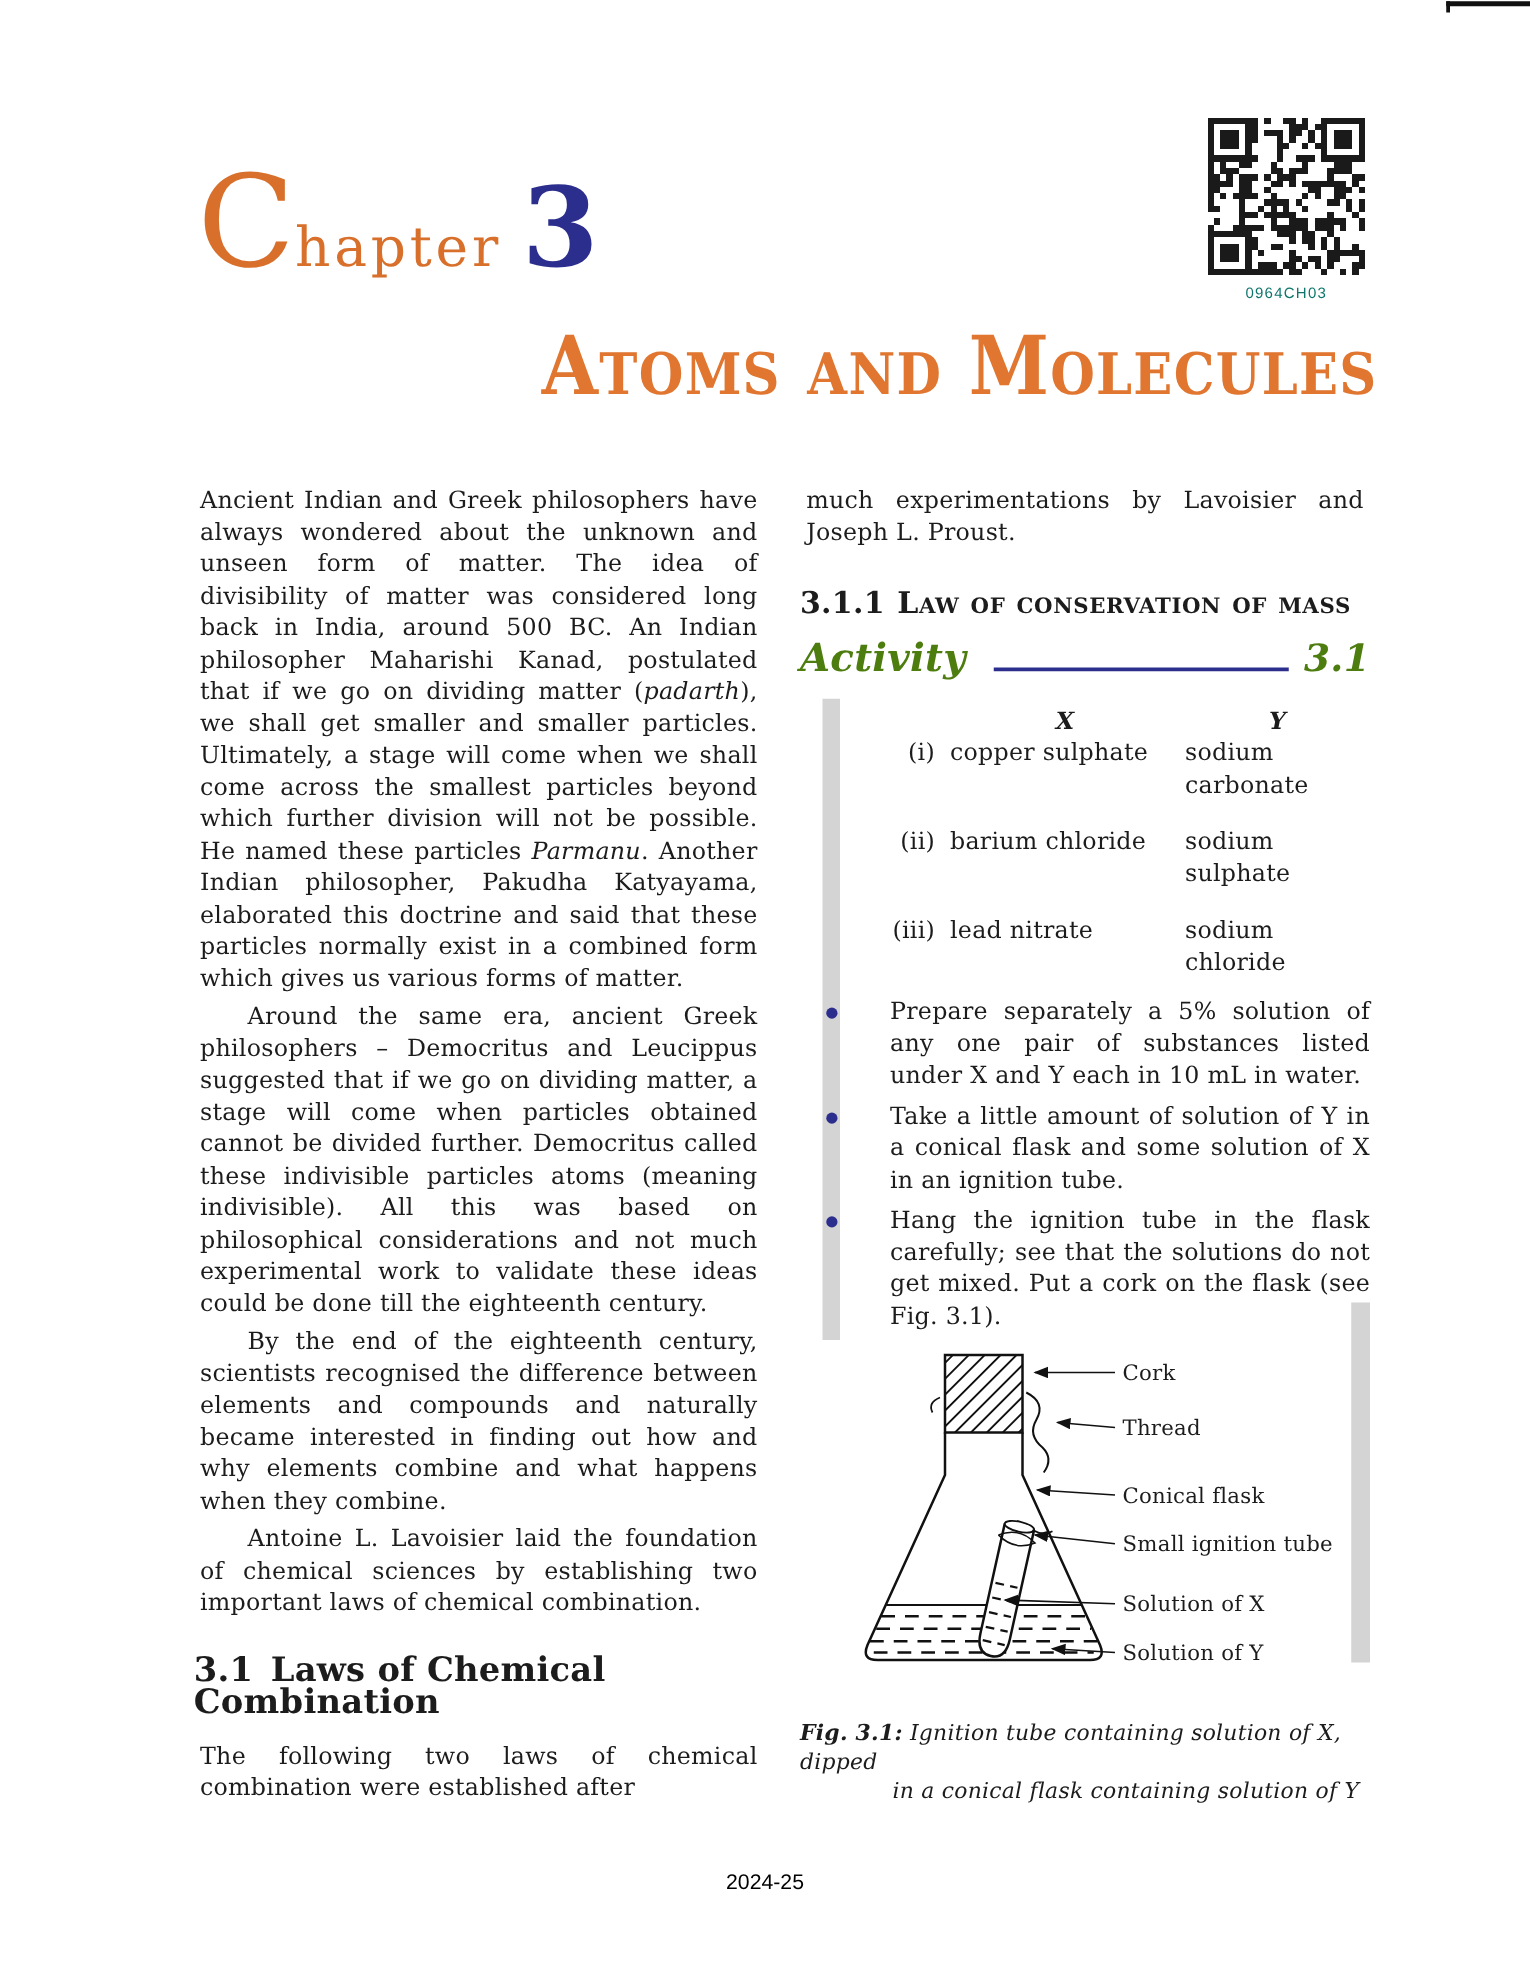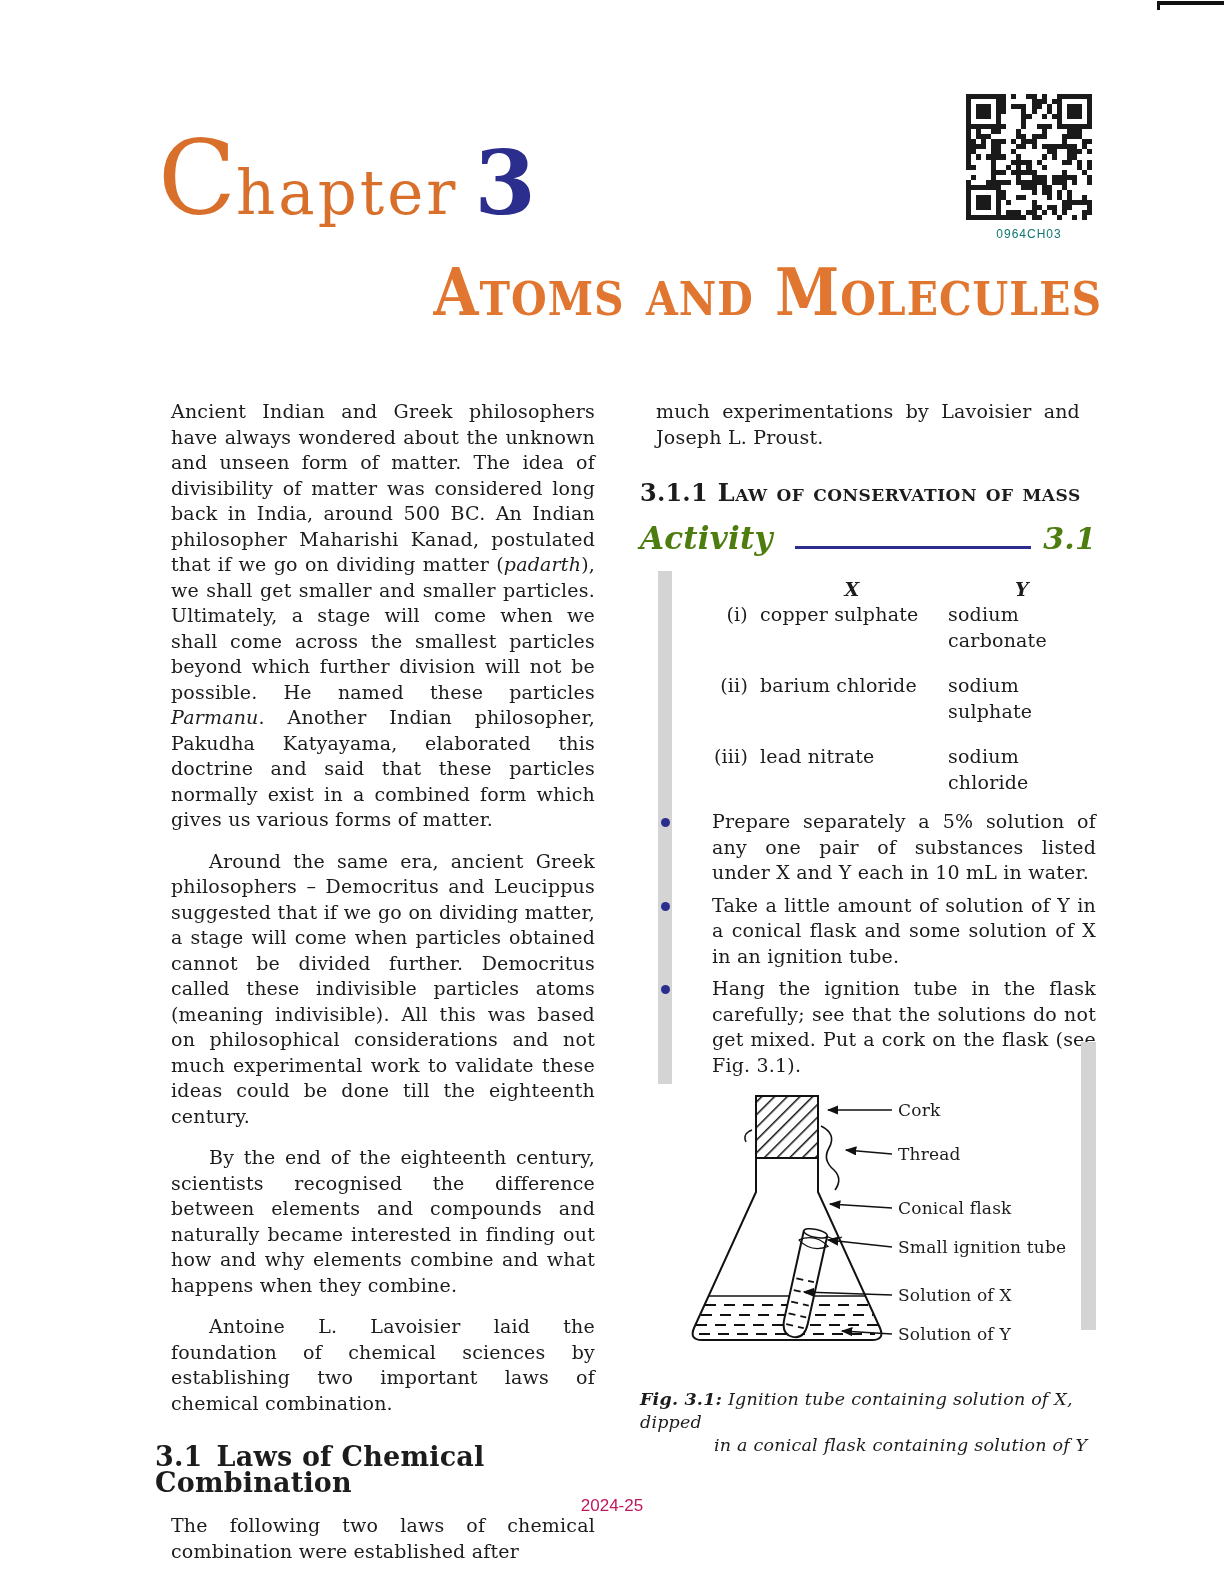"hapter" .chapter-rest { font-size: 61px -> 44px }
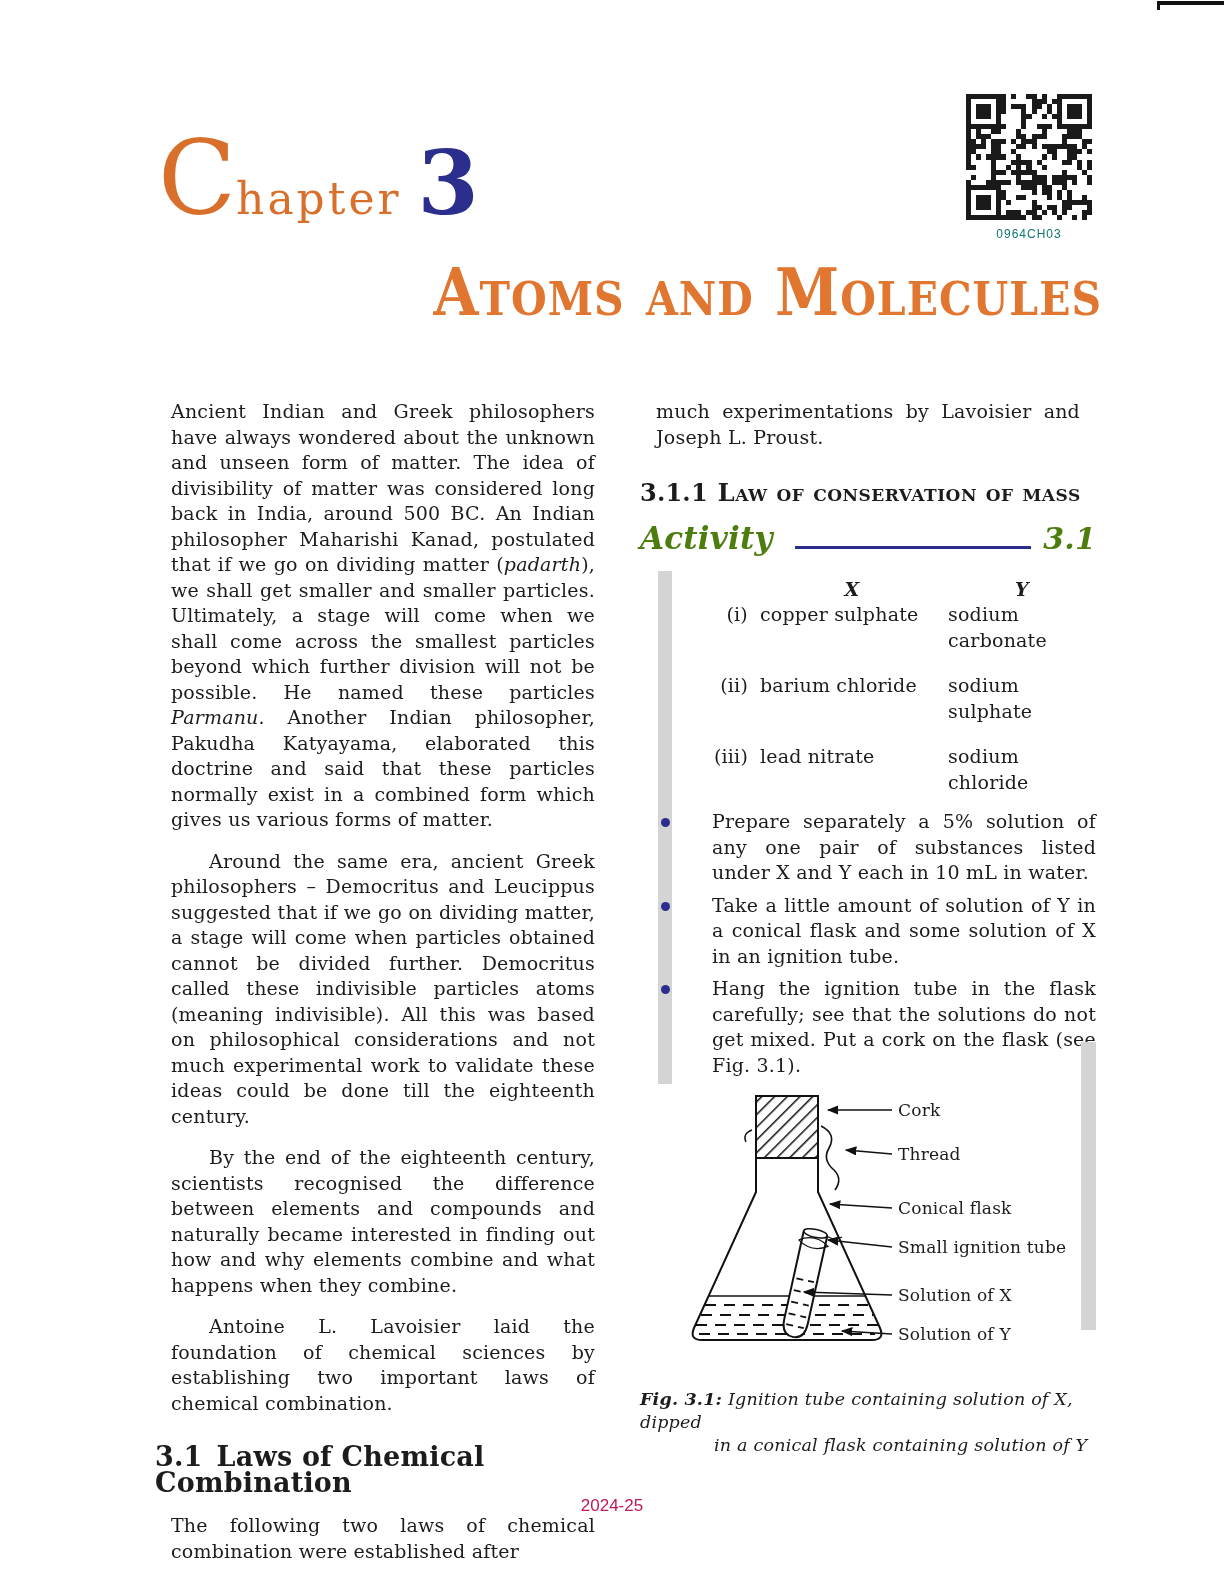"Ancient Indian and Greek philosophers" .col p { margin: 16px -> 5px }
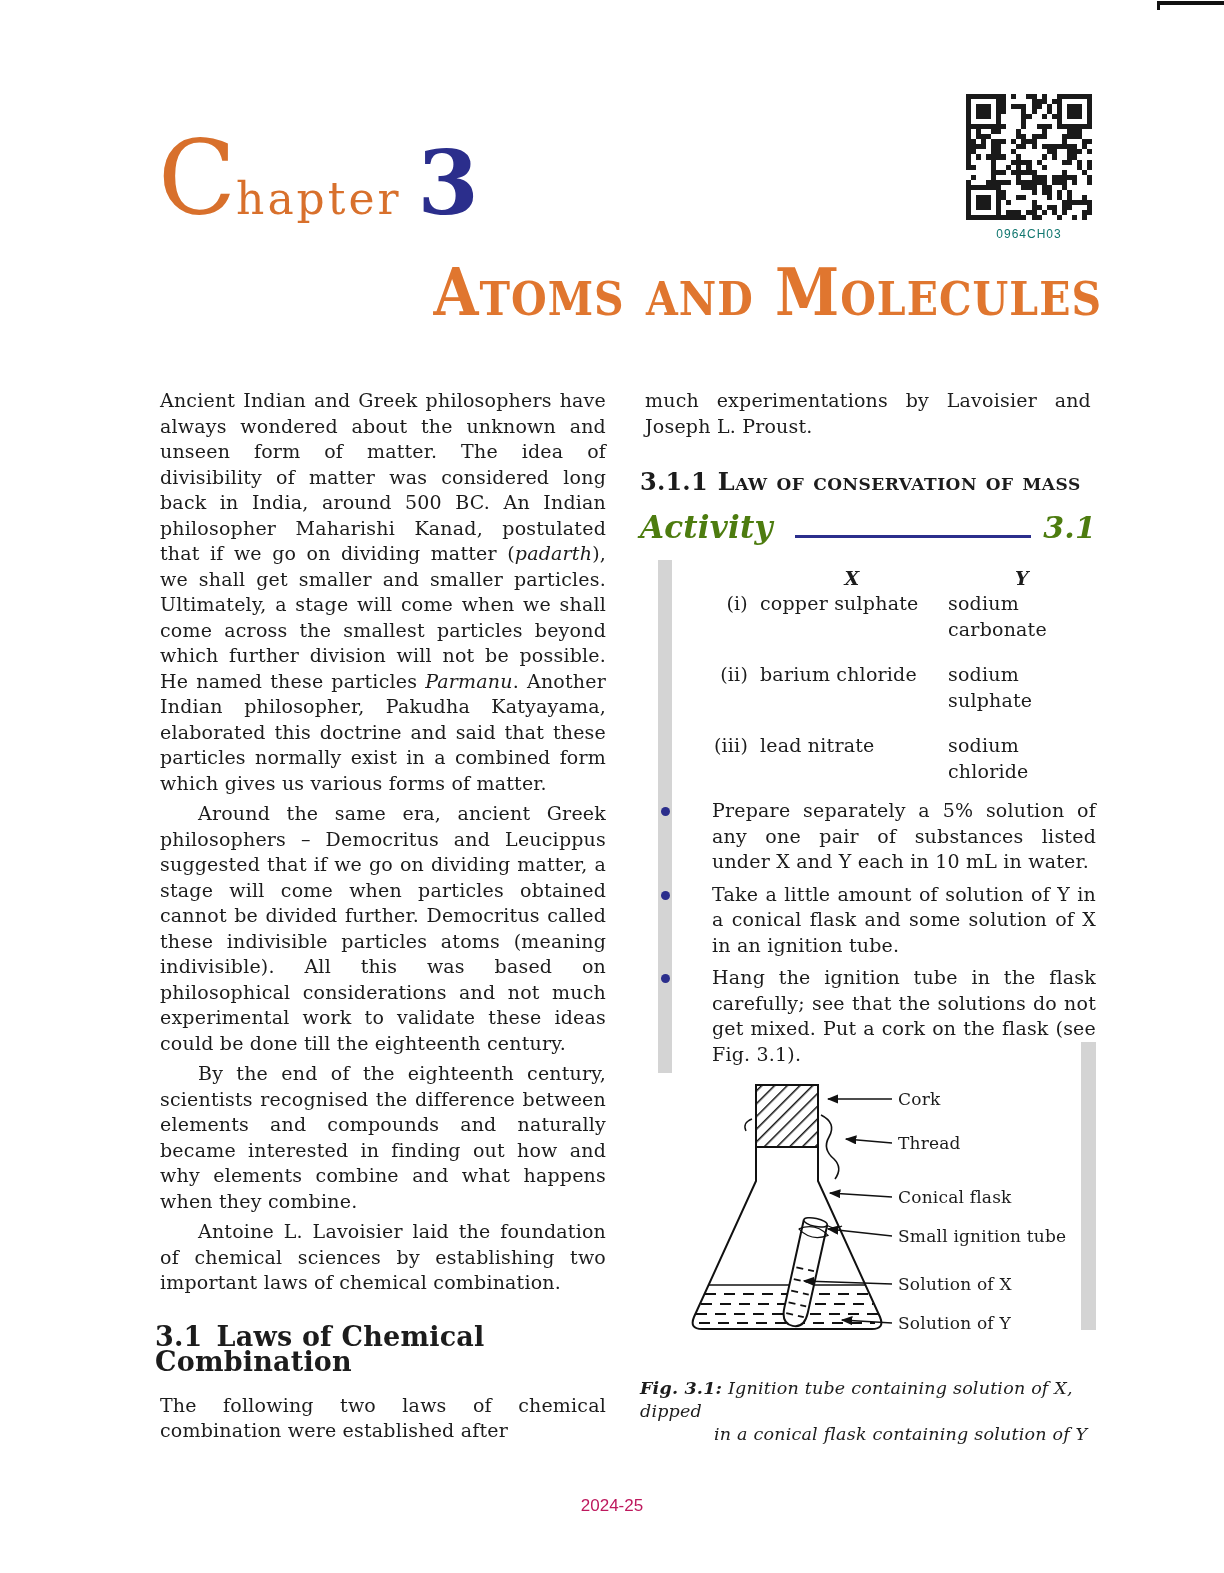"2024-25" .footer { color: #be185d -> #000000 }
